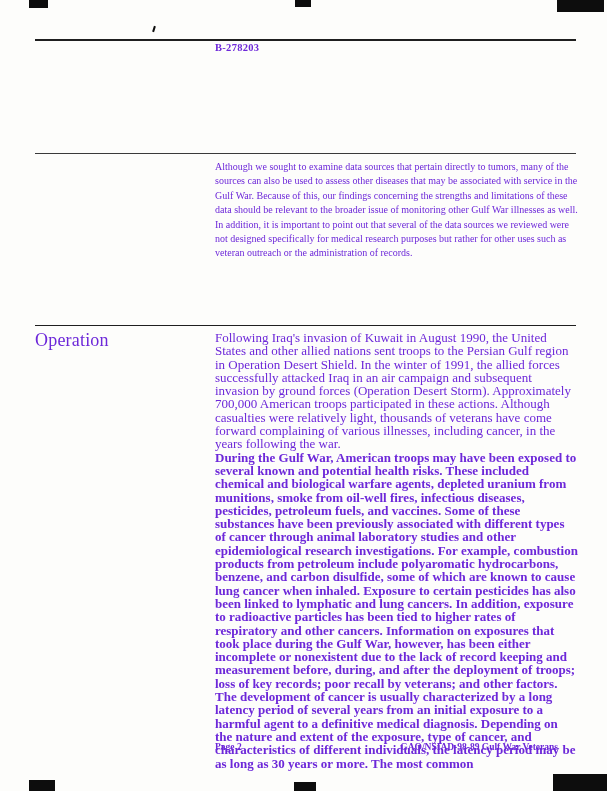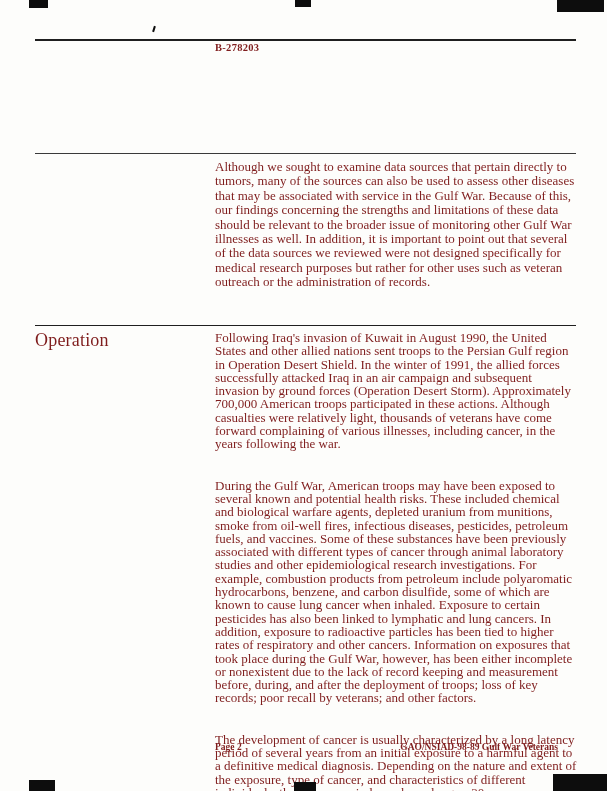"B-278203" .page { color: #7f1d1d -> #6d28d9 }
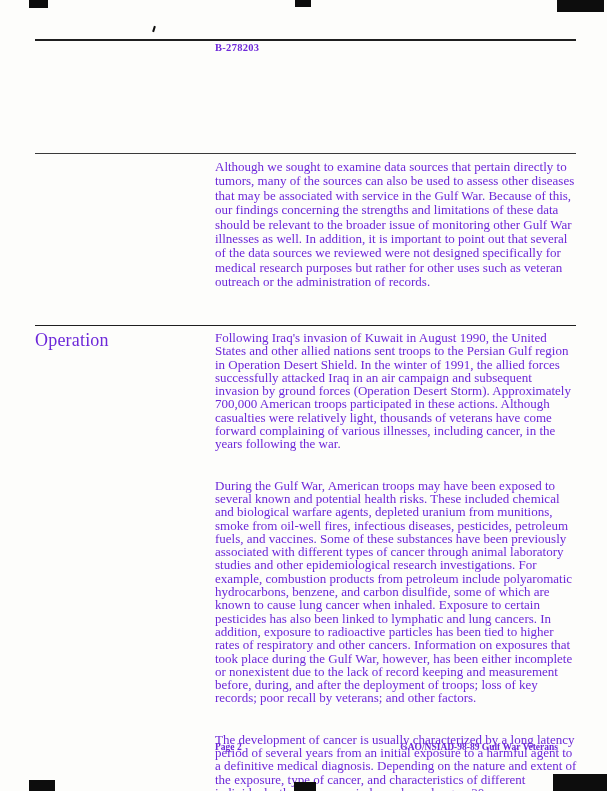"Although we sought to examine" .intro { font-size: 13px -> 10px }
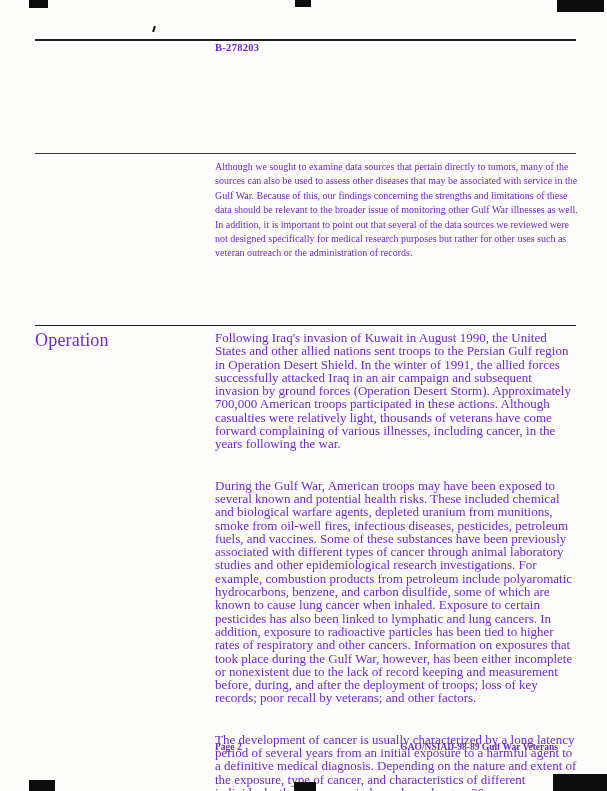"During the Gulf War, American" .bg-body p + p { font-weight: none -> bold; margin-top: 28px -> 0 }
